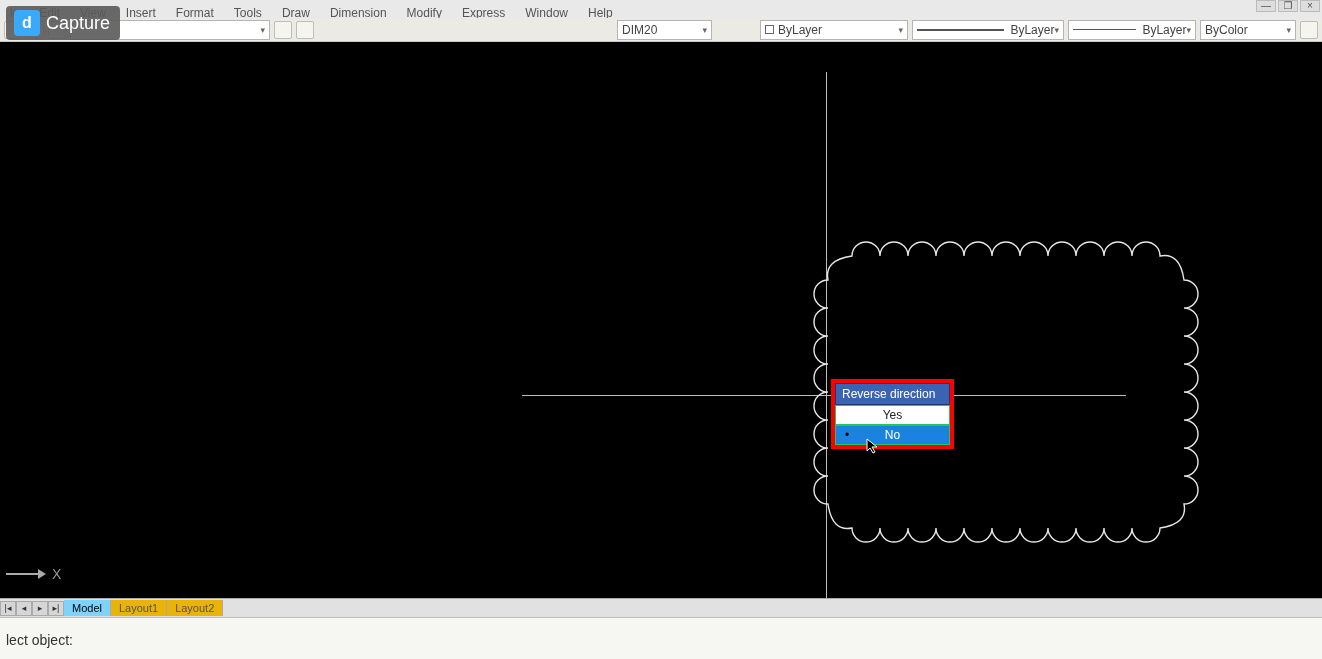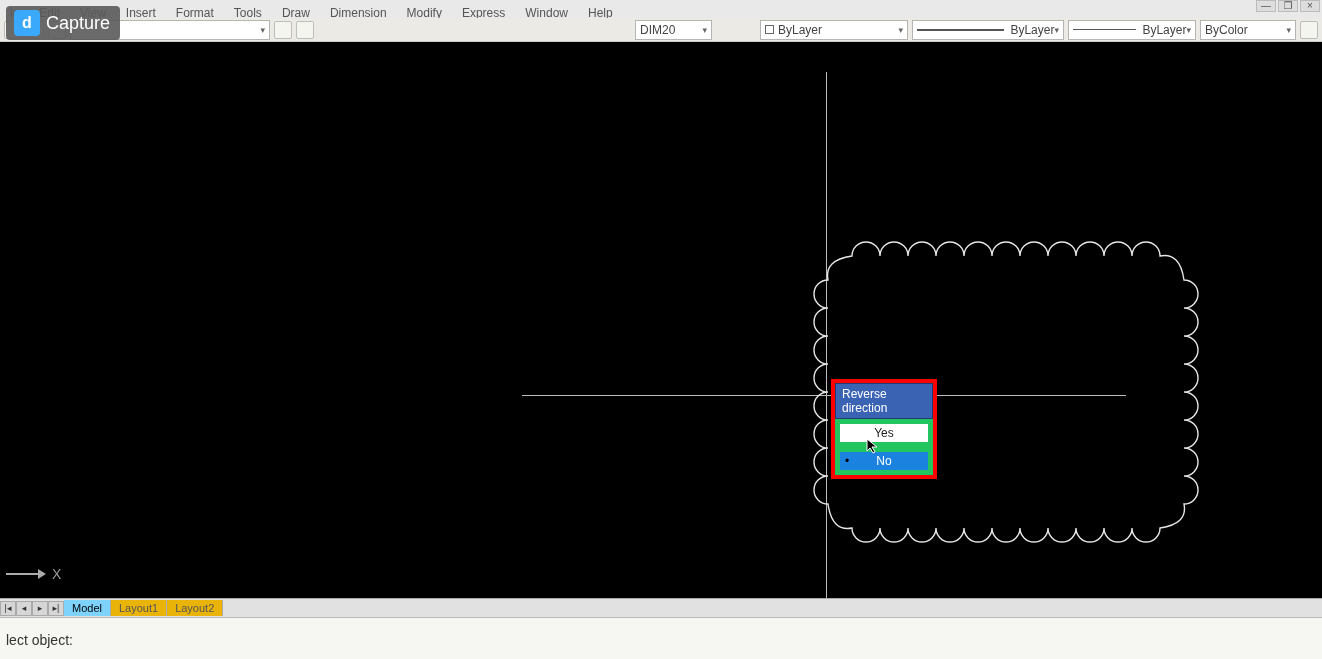"DIM20" div.tb-combo { width: 77px -> 95px }
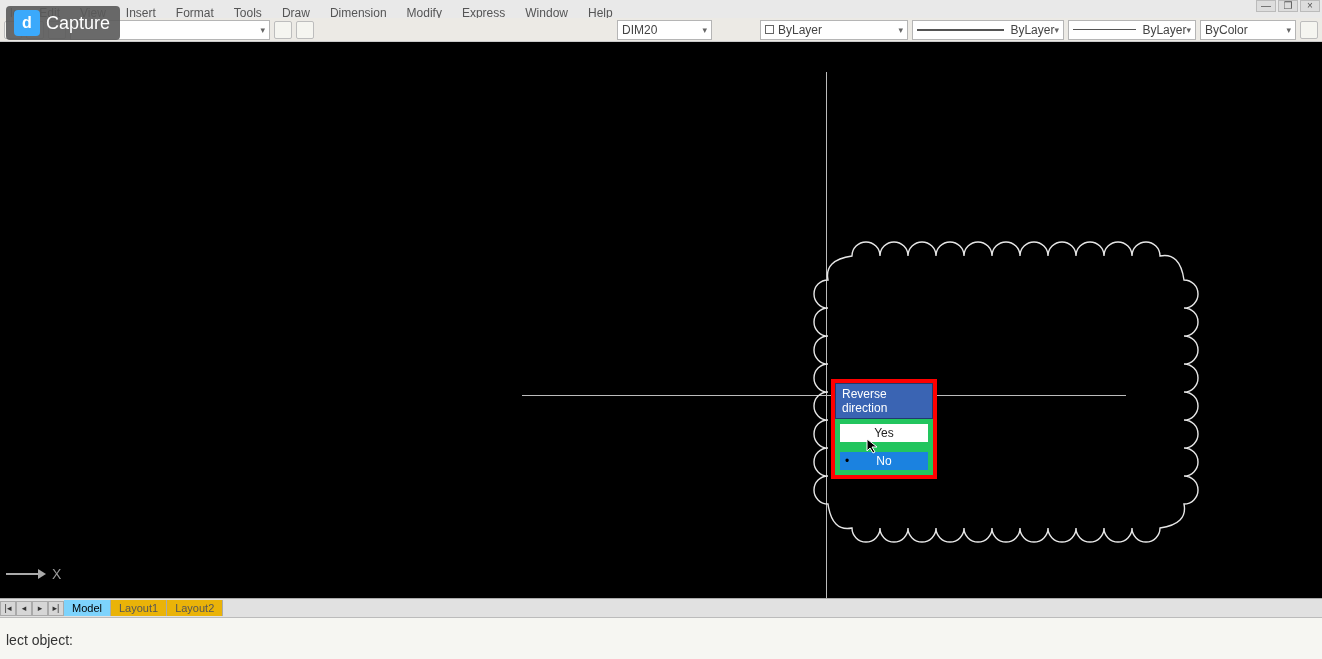"Reverse direction" .popup-wrap { width: 106px -> 123px }
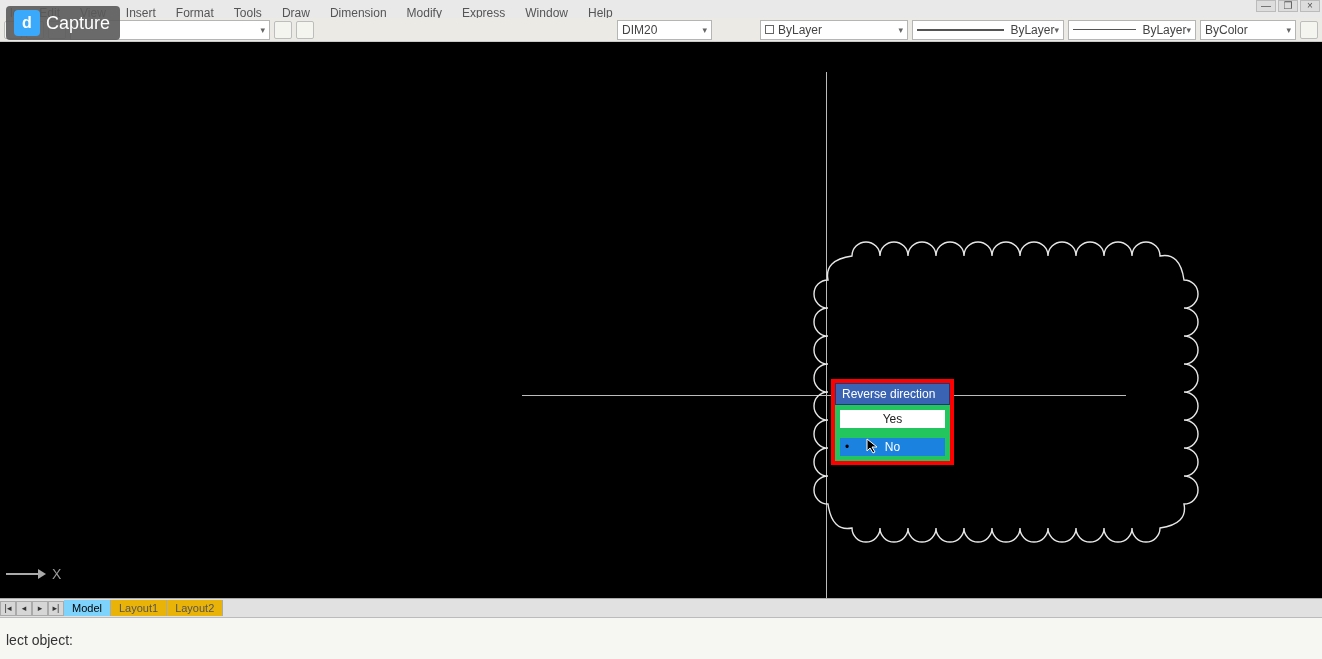"Yes" .popup-opt { border: 5px solid #22c55e -> 1px solid #22c55e }
